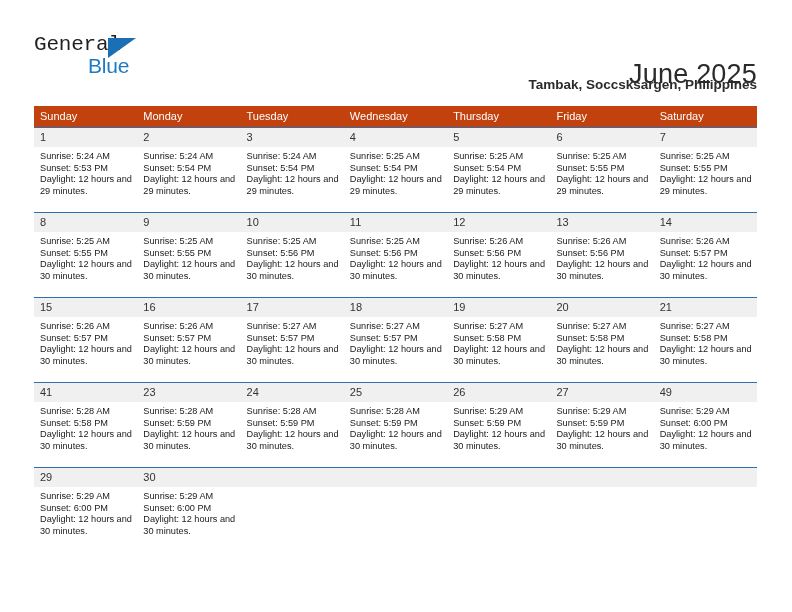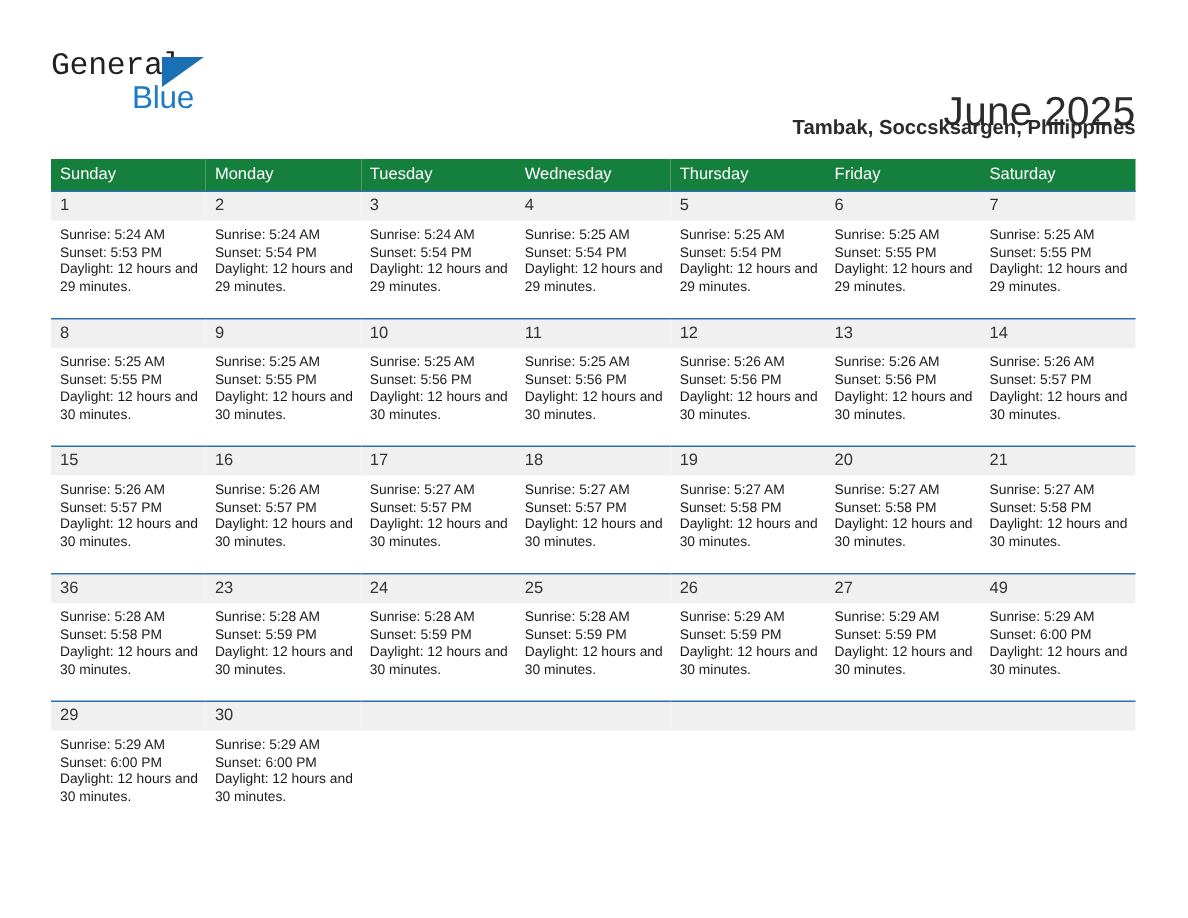"Sunday" .calendar th { background: #15803d -> #c2410c }
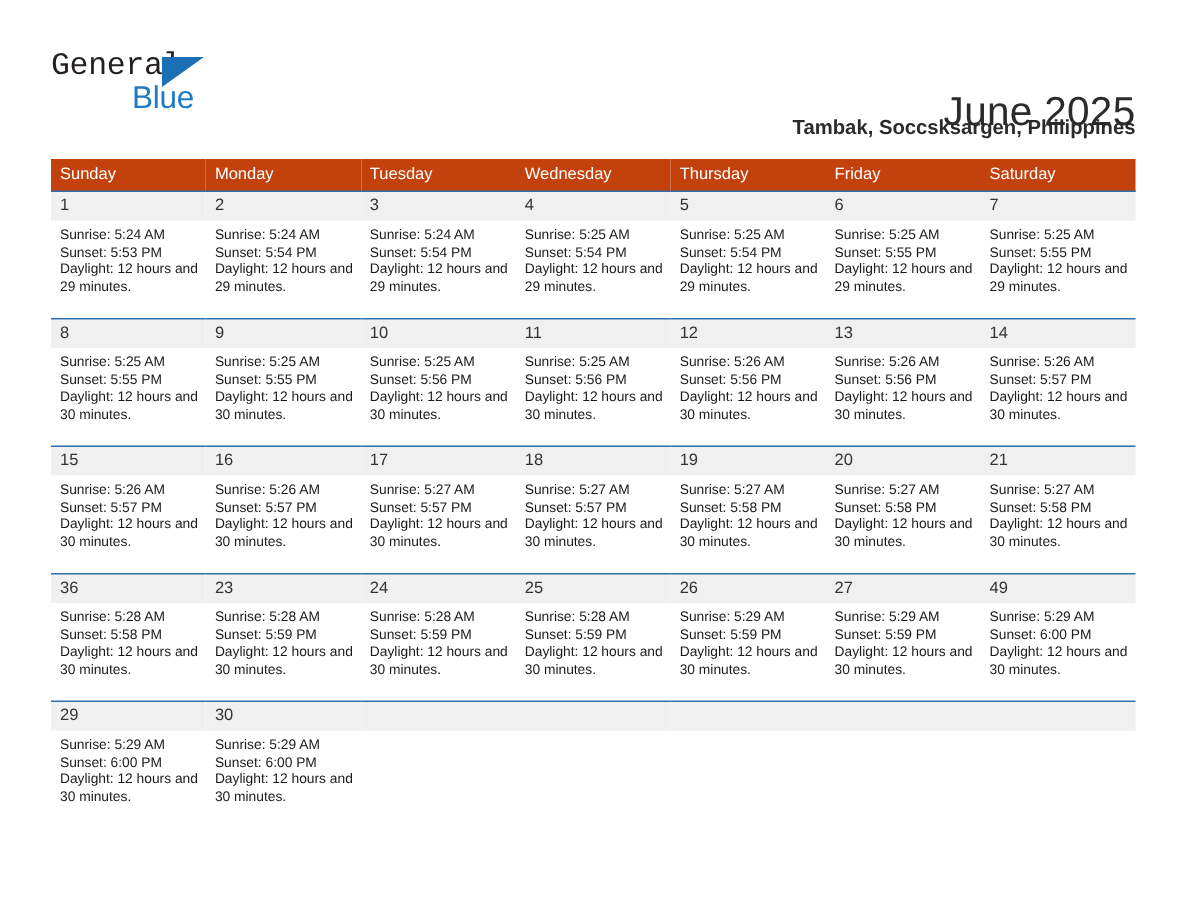"36" div.daynum { text: 36 -> 41 }
